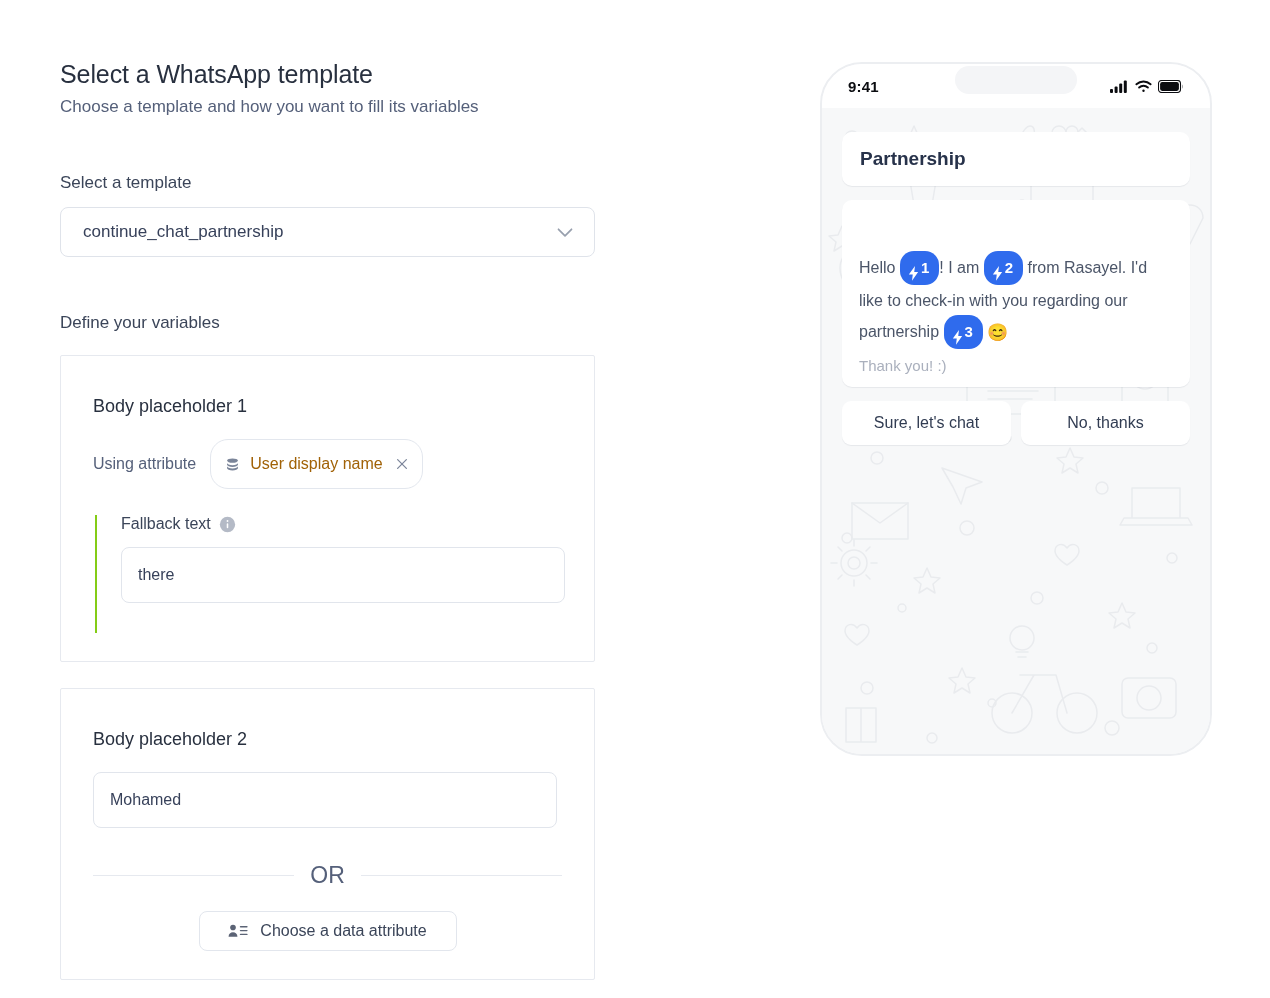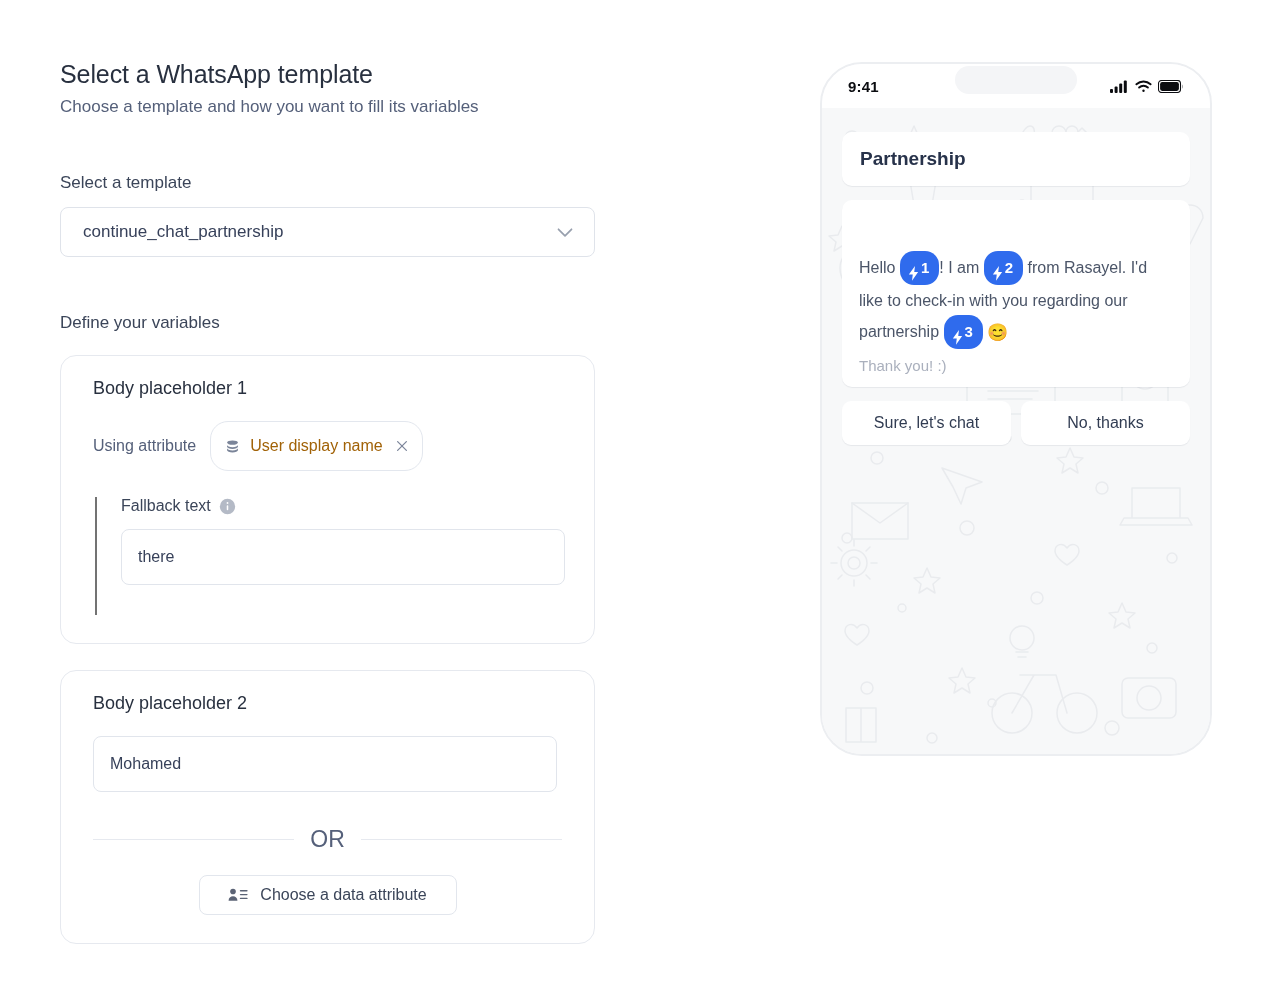"Body placeholder 1" .card { border-radius: 16px -> 2px; padding: 14px 32px 28px 32px -> 32px 32px 28px 32px }
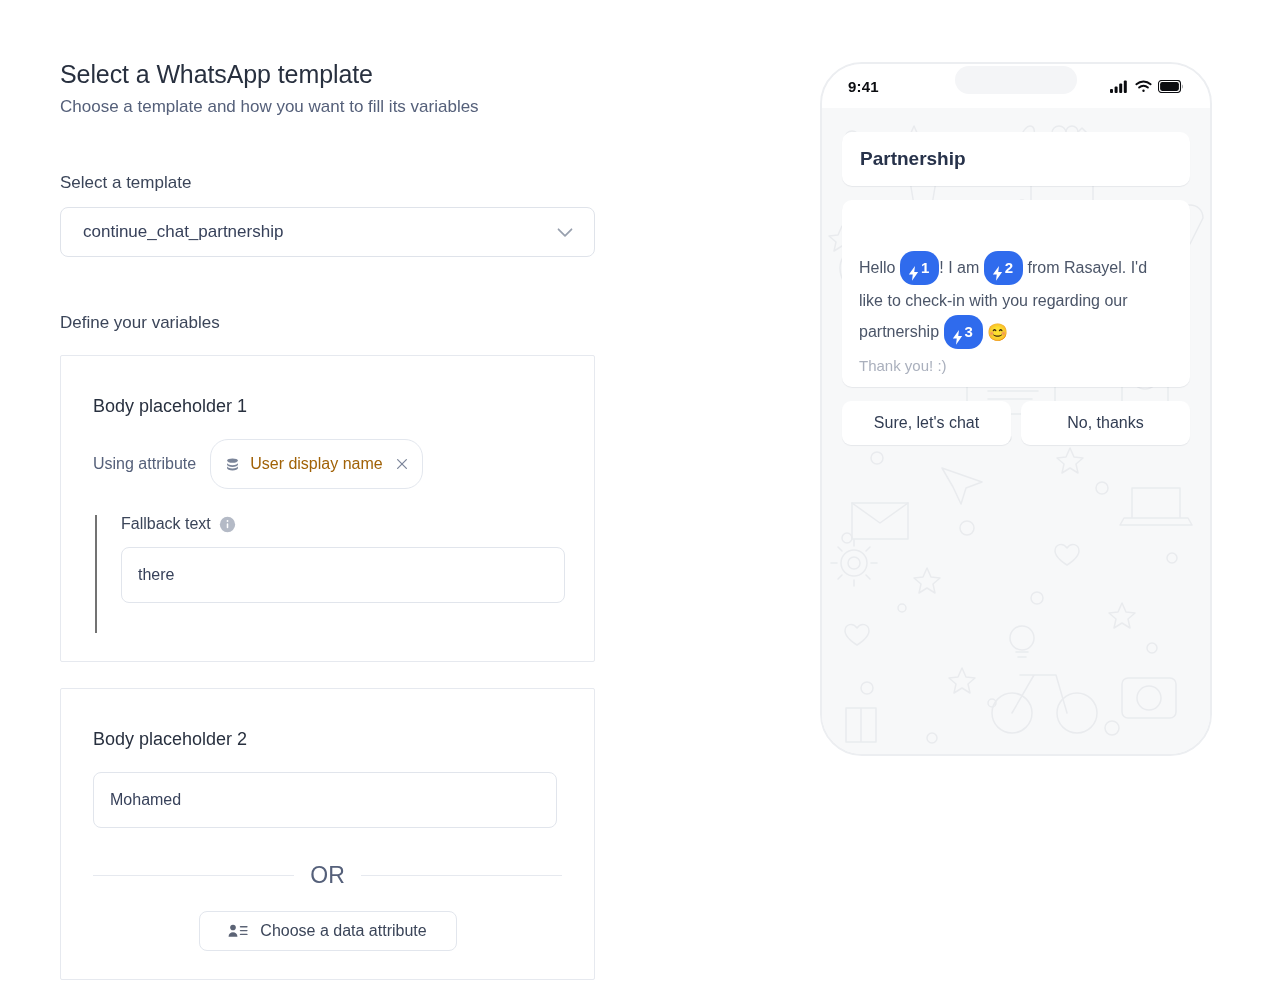"Fallback text" .fallback-wrap { border-left: 2px solid #737373 -> 2px solid #84cc16 }
